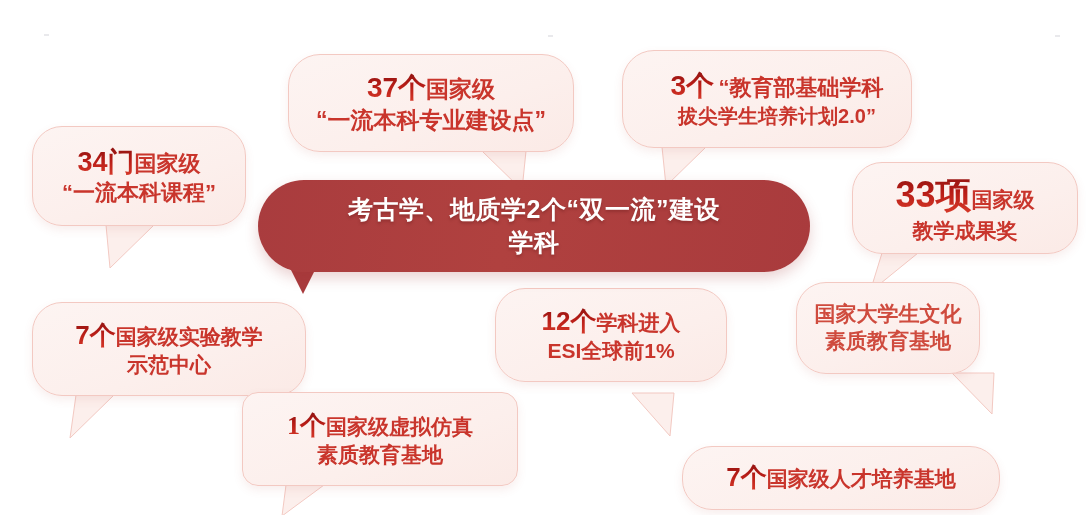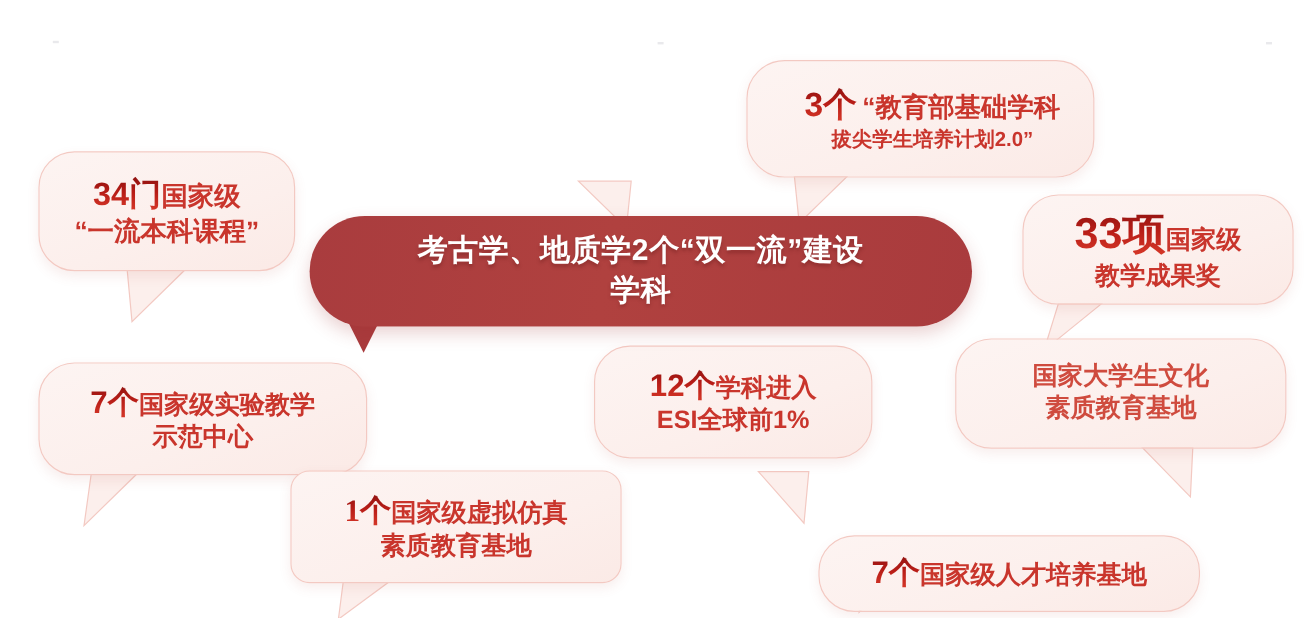"37个国家级" div.bub { html: none -> <div> <div> <span> <span>37个</span><span>国家级</span> </span> <span>“一流本科专业建设点”</span> </div> </div> }
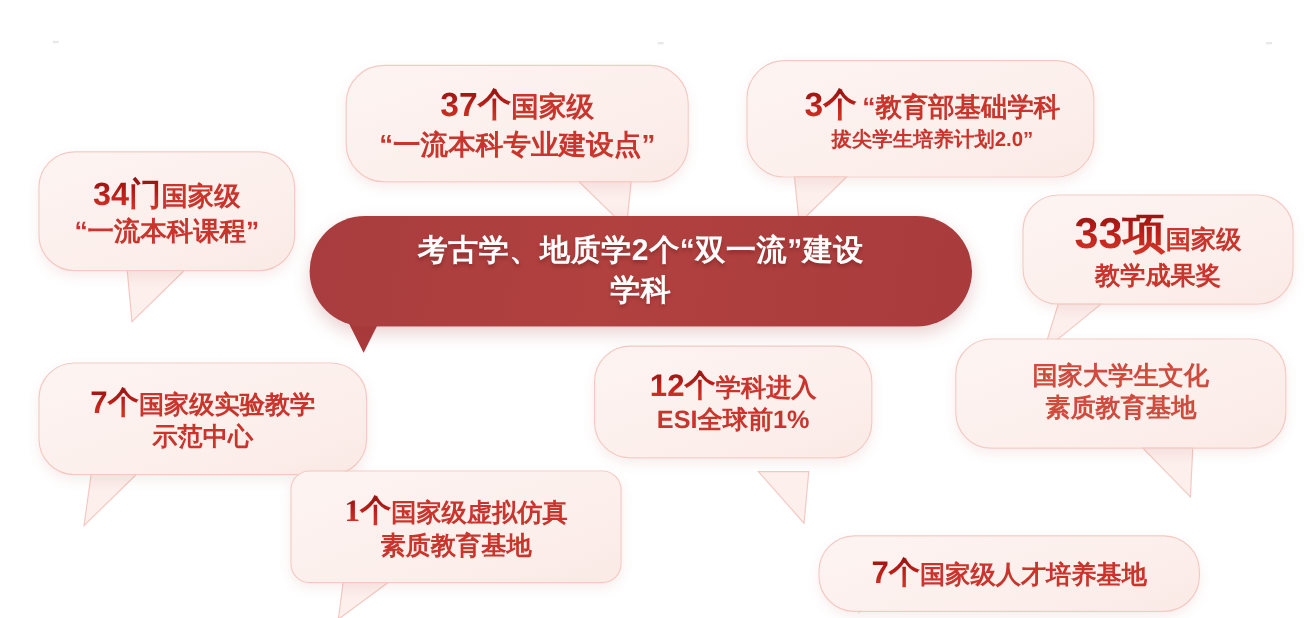"拔尖学生培养计划2.0”" span.line { font-size: 17px -> 20px }
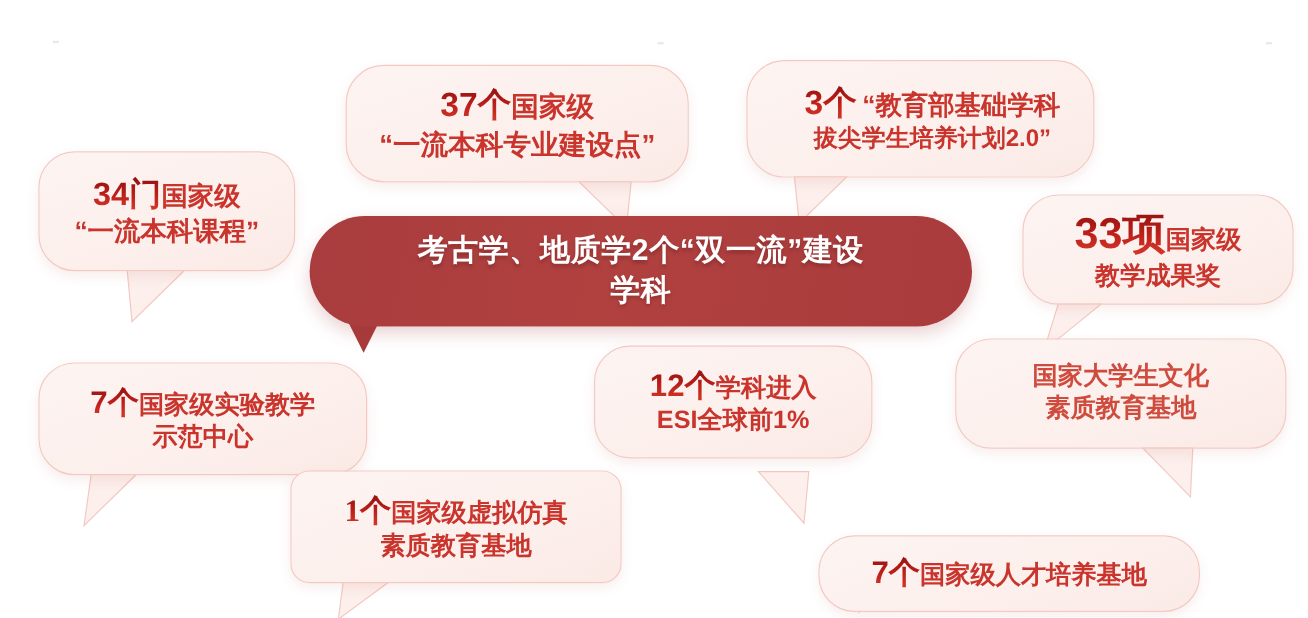"国家大学生文化" div.bub { width: 276px -> 184px }
